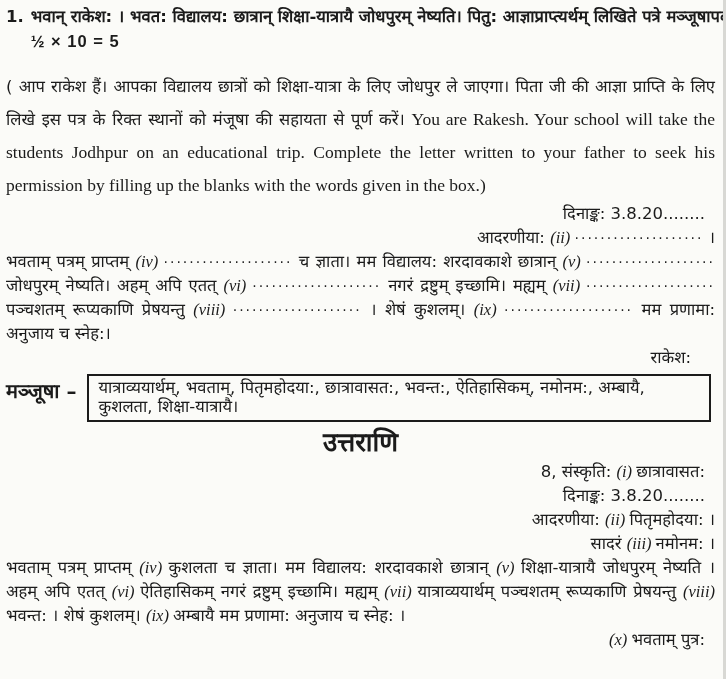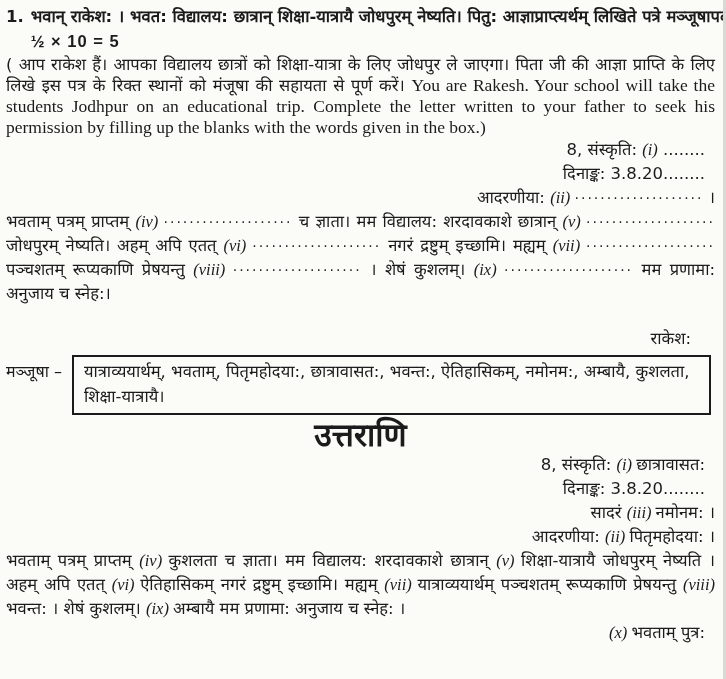"( आप राकेश हैं। आपका" .instruction { line-height: 21px -> 32px; margin-top: 1px -> 18px }
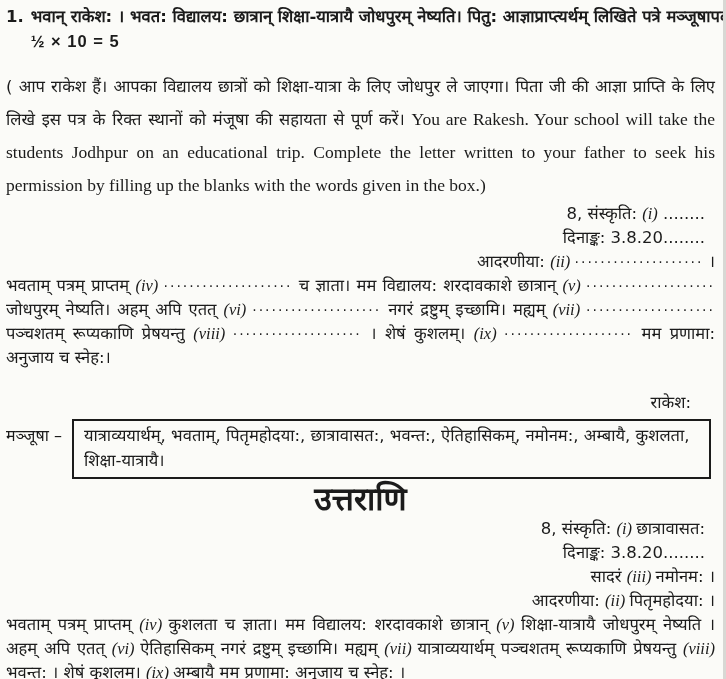"8, संस्कृति: (i) ........" div { html: <div><span>8, संस्कृति: </span><span>(i)</span><span> ........</span></div> -> none }
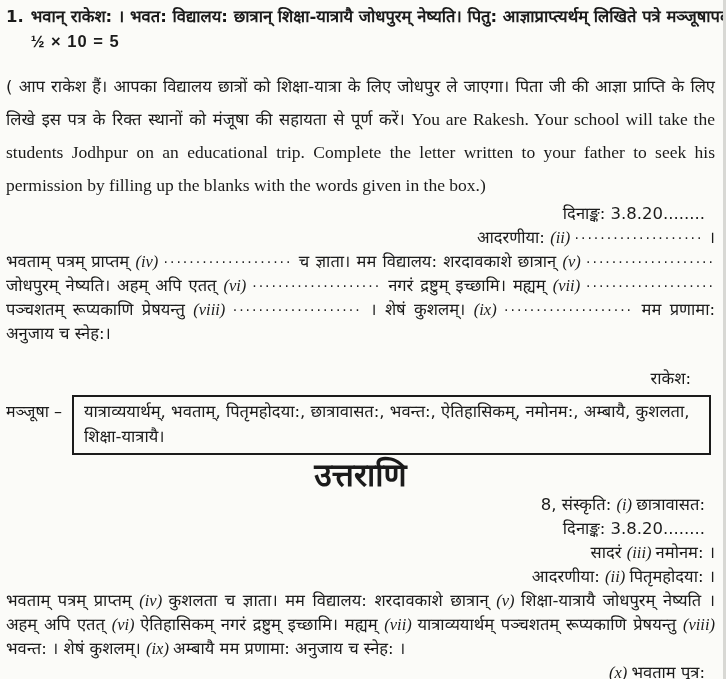"राकेश:" .sig { margin-top: 21px -> none }
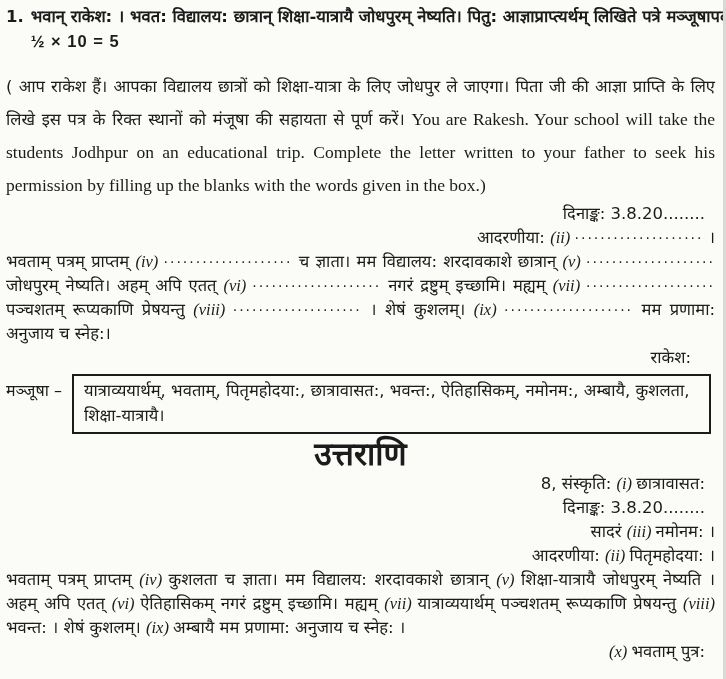"मञ्जूषा –" .manjusha-label { font-size: 16px -> 20px; font-weight: normal -> bold }
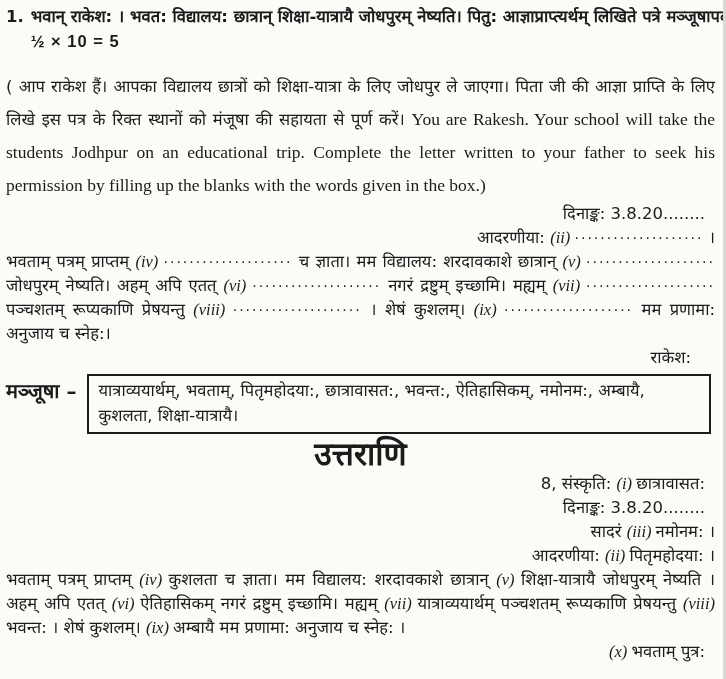"यात्राव्ययार्थम्, भवताम्, पितृमहोदया:," .manjusha-box { line-height: 25px -> 19px }
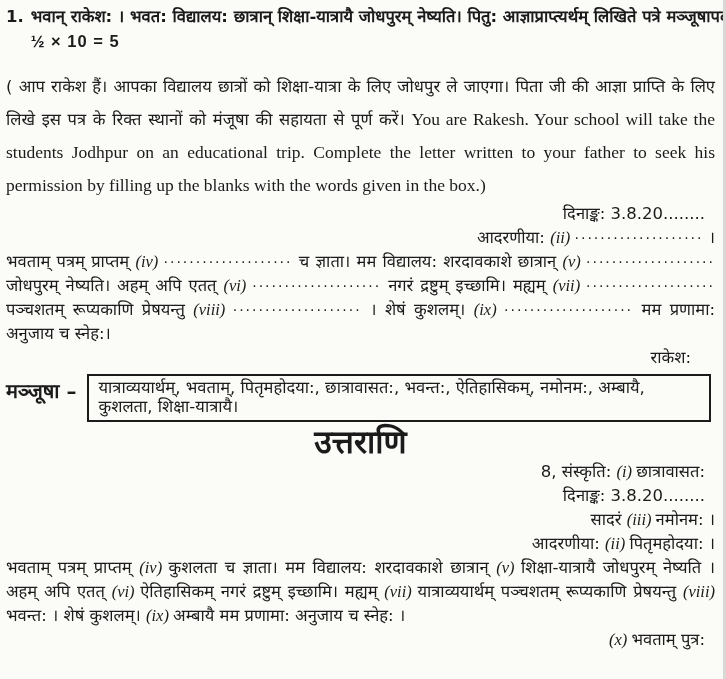"उत्तराणि" .answers-heading { font-size: 32px -> 26px }
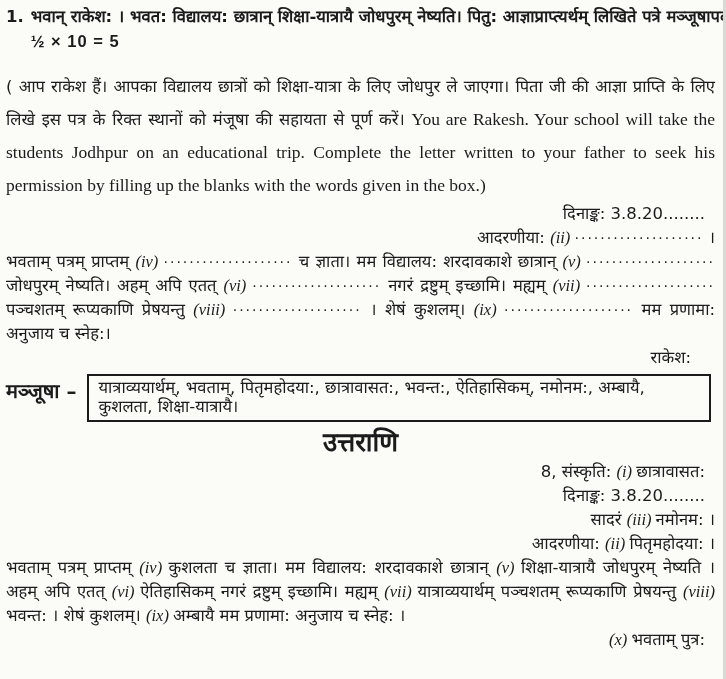"सादरं (iii) नमोनम: ।" div.letter-line { order: before "आदरणीया: (ii) पितृमहोदया: ।" -> after "आदरणीया: (ii) पितृमहोदया: ।" }
